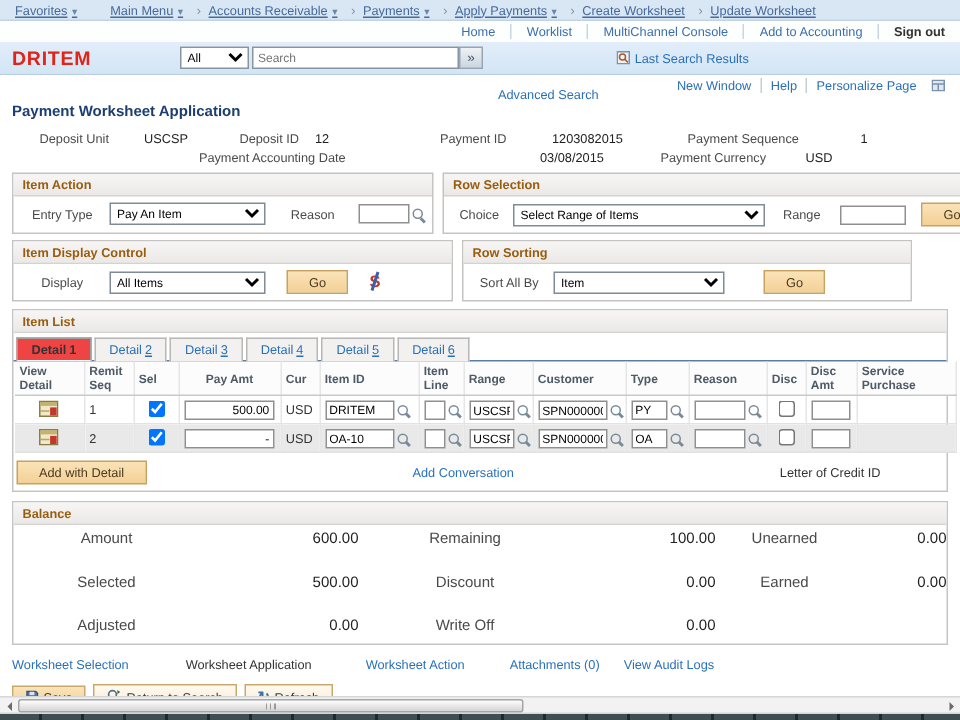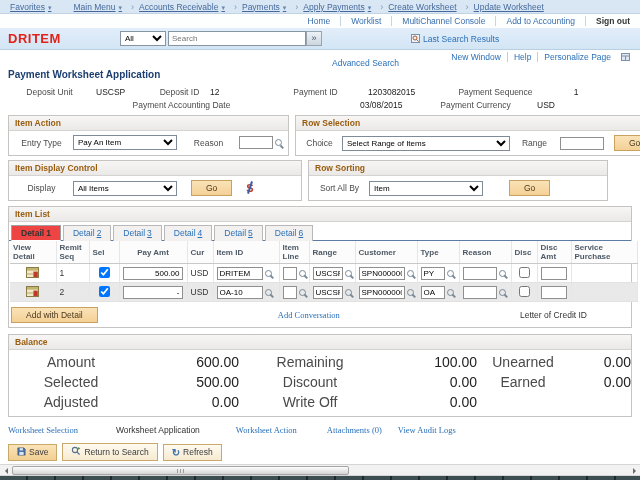"Add Conversation" .link { font-family: Liberation Serif, serif -> none }
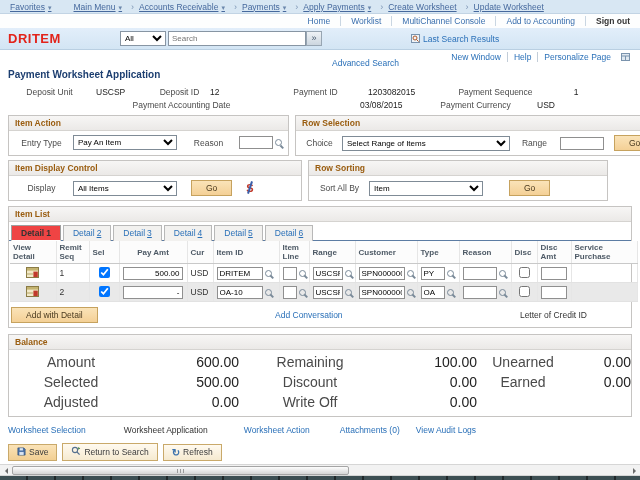"Amount" .bal-grid { font-size: 14px -> 10px; row-gap: 4px -> 18px }
